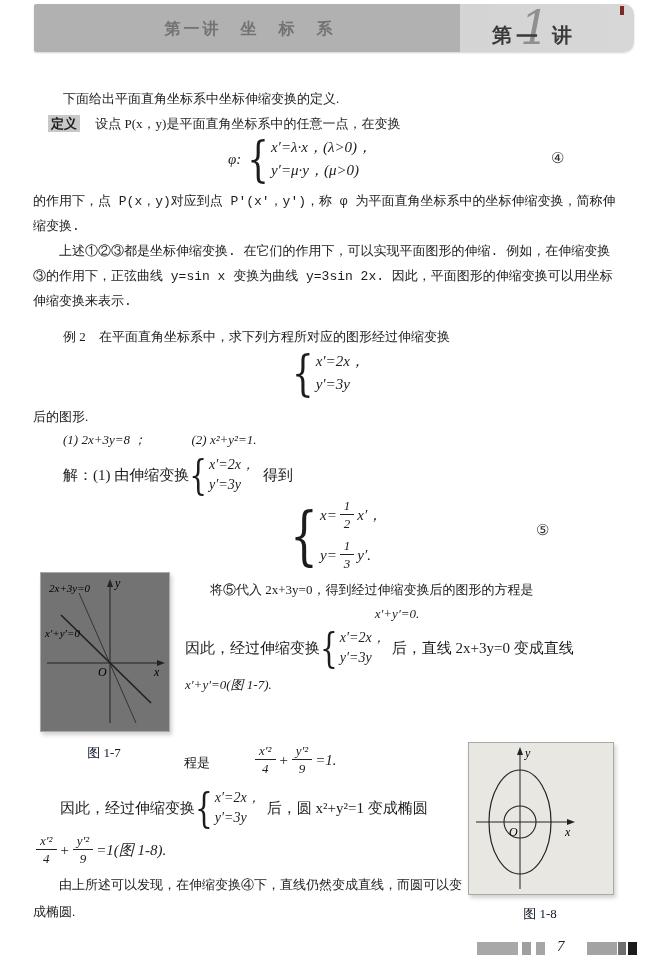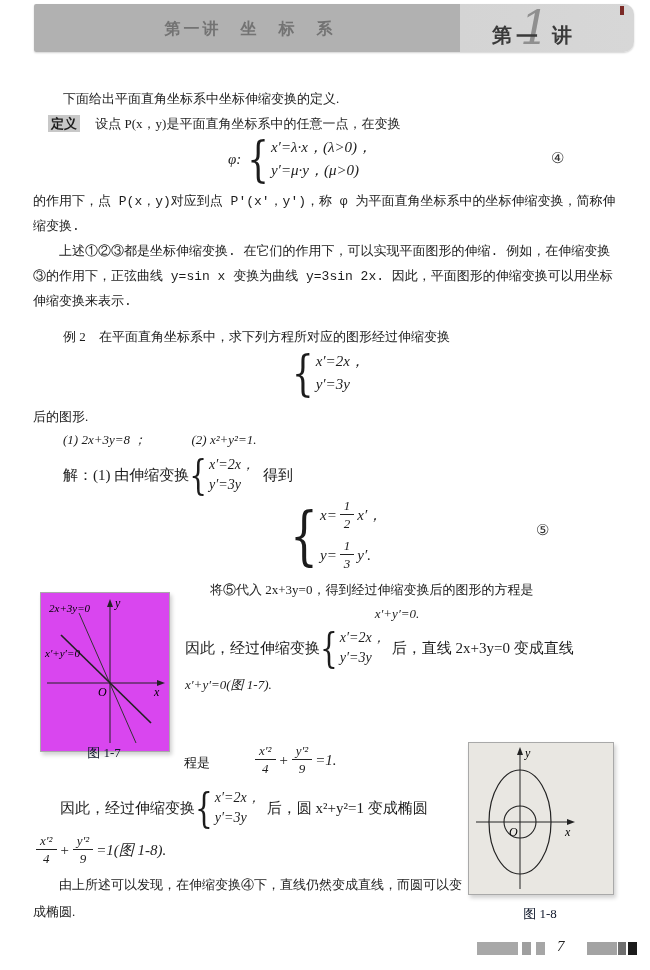"2x+3y=0" .fig17 { background: #d946ef -> #737373; top: 592px -> 572px }
